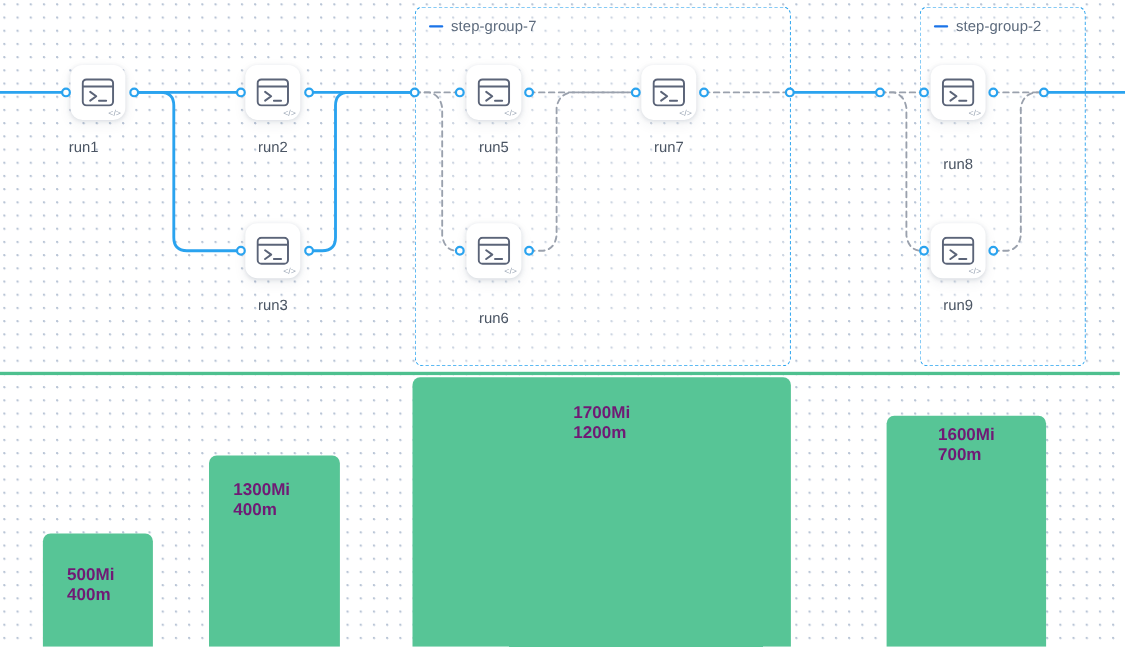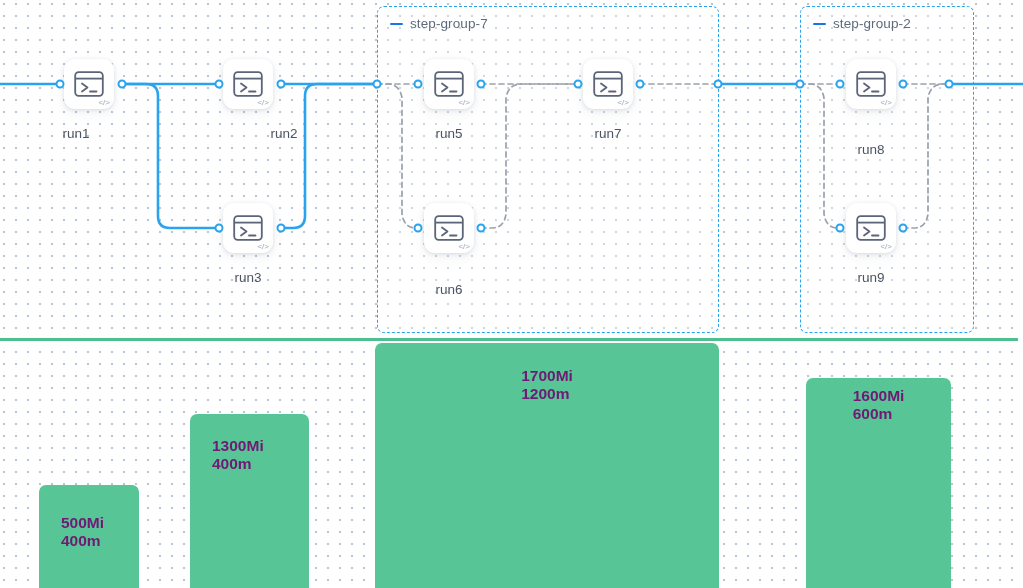"step-group-2" div.group-box { left: 800px -> 836px; width: 174px -> 151px }
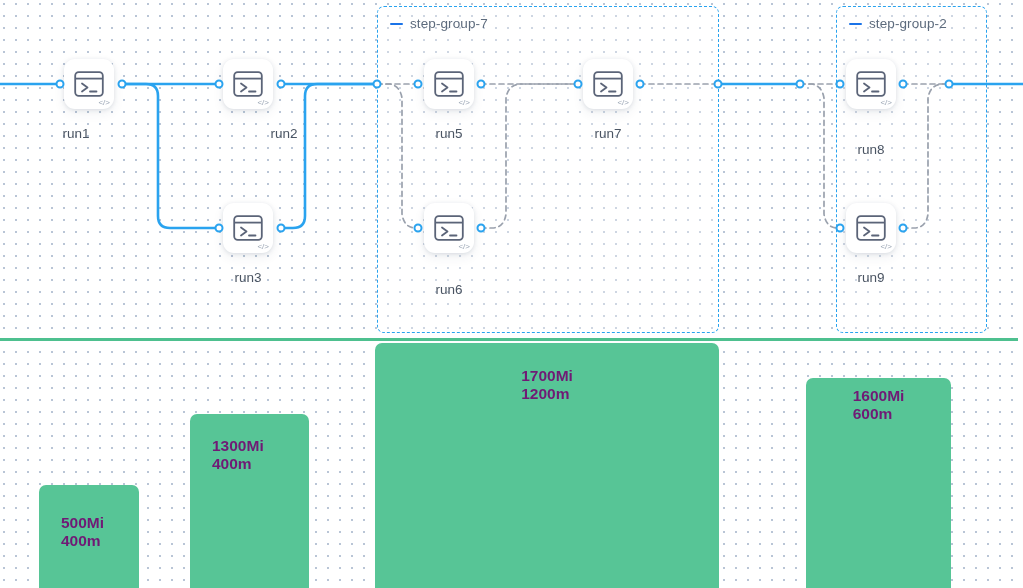"run2" div.node-label { margin-left: 36px -> none }
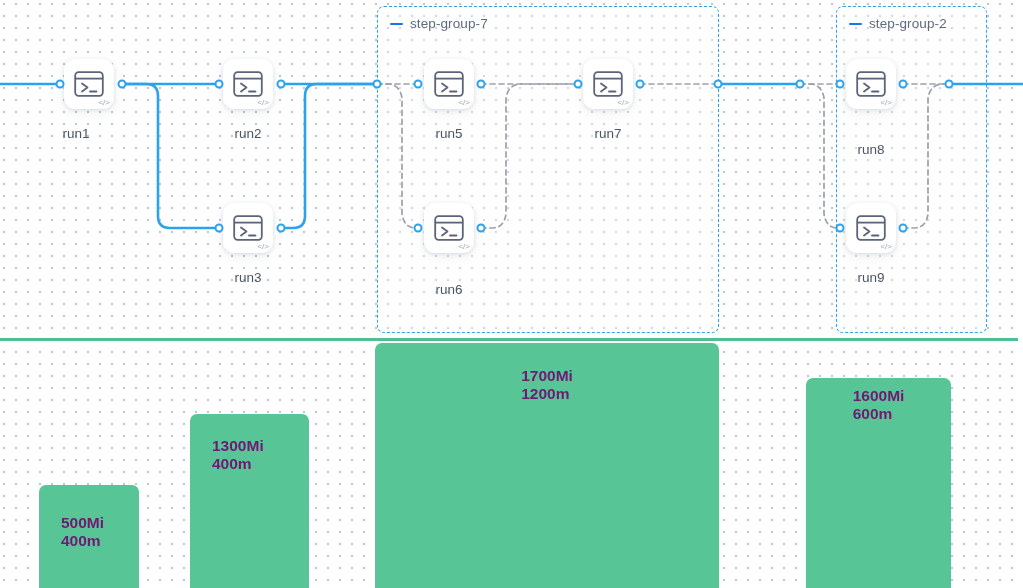"1600Mi" div.bar-label { text: 600m -> 700m }
